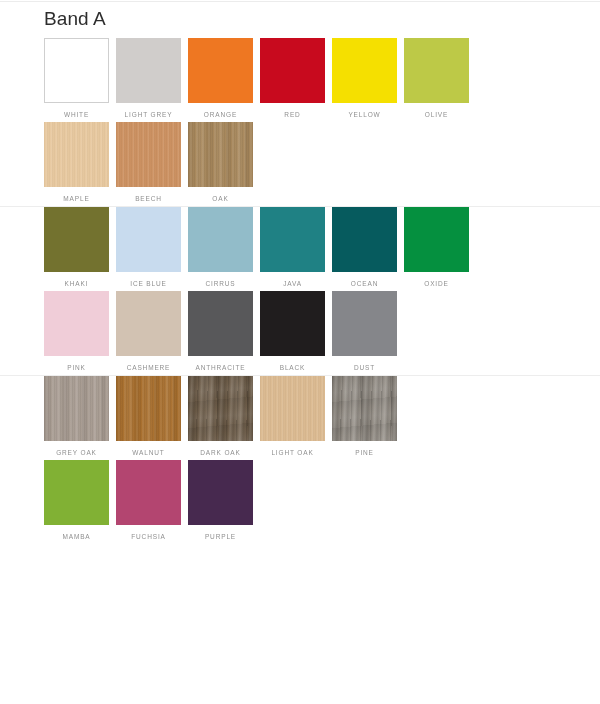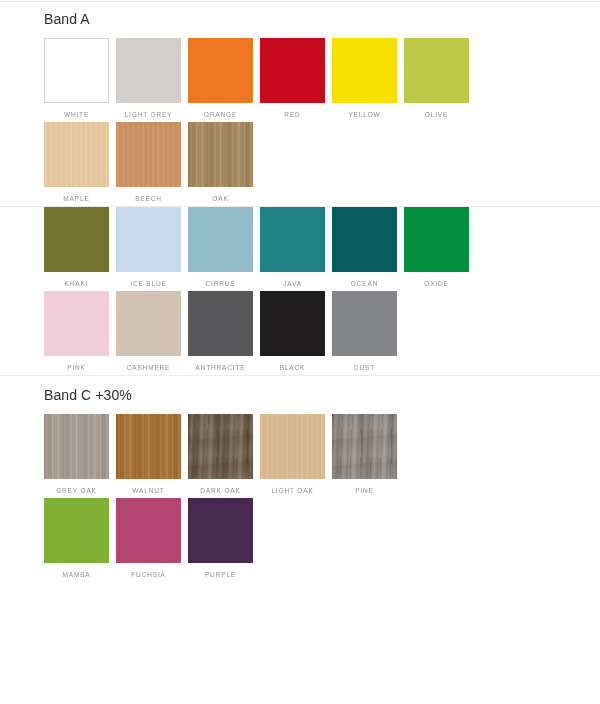"Band A" .band-title { font-size: 14px -> 19px }
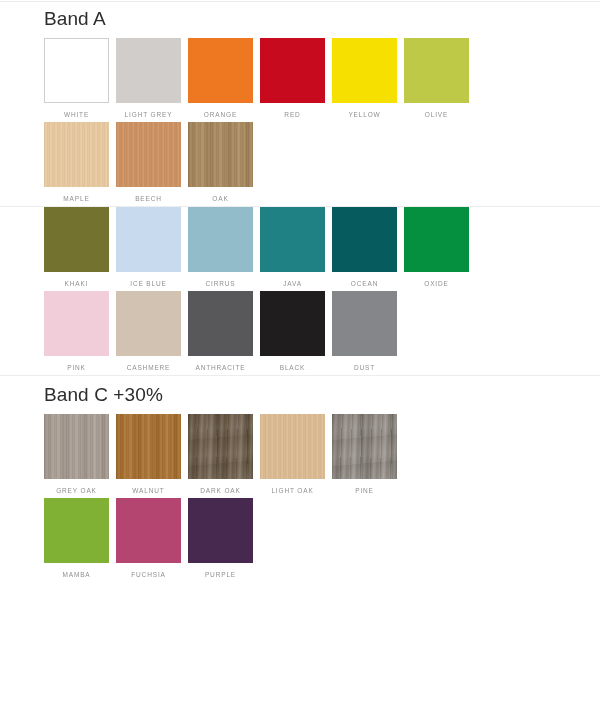"Band C +30%" h2.band-title { html: <h2>Band C +30%</h2> -> none }
